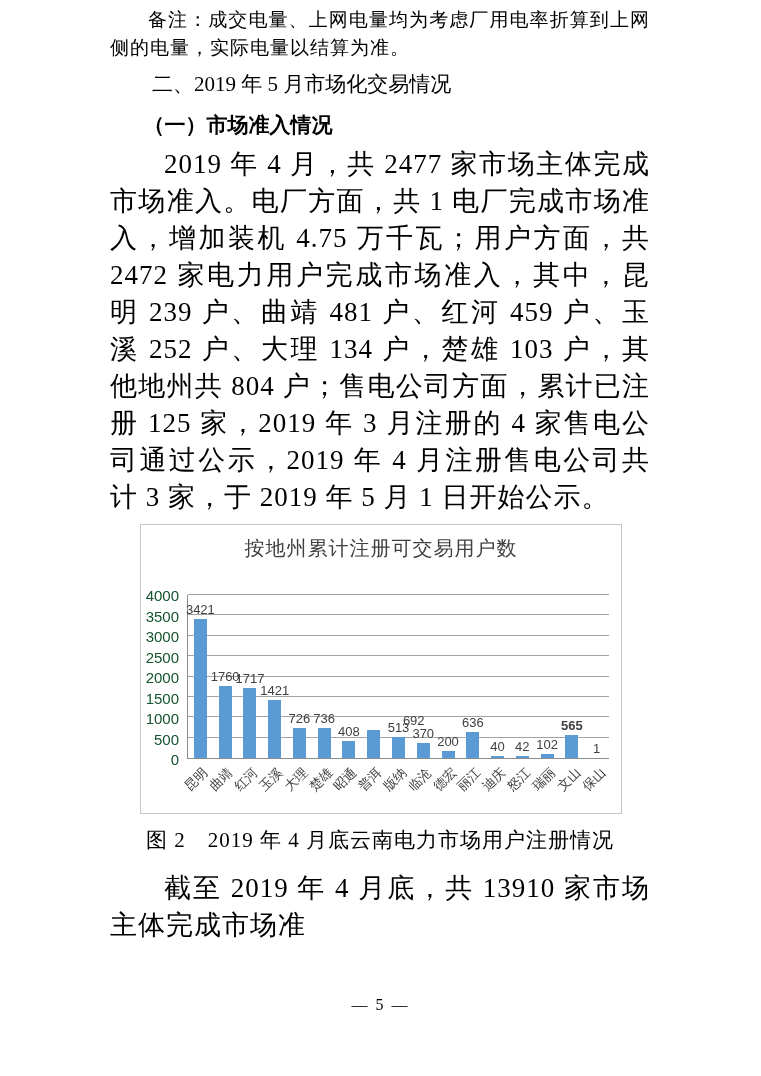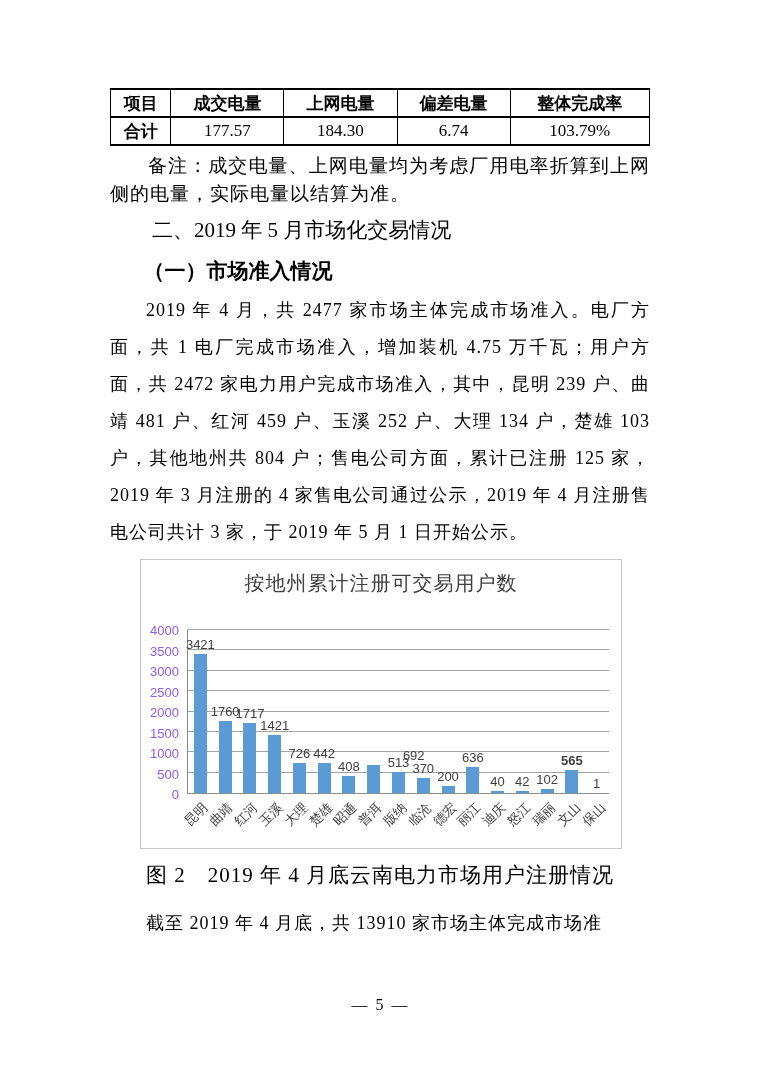"项目" table.summary-table { html: <table> <thead> <tr> <th>项目</th> <th>成交电量</th> <th>上网电量</th> <th>偏差电量</th> <th>整体完成率</th> </tr> </thead> <tbody> <tr> <td>合计</td> <td>177.57</td> <td>184.30</td> <td>6.74</td> <td>103.79%</td> </tr> </tbody> </table> -> none }
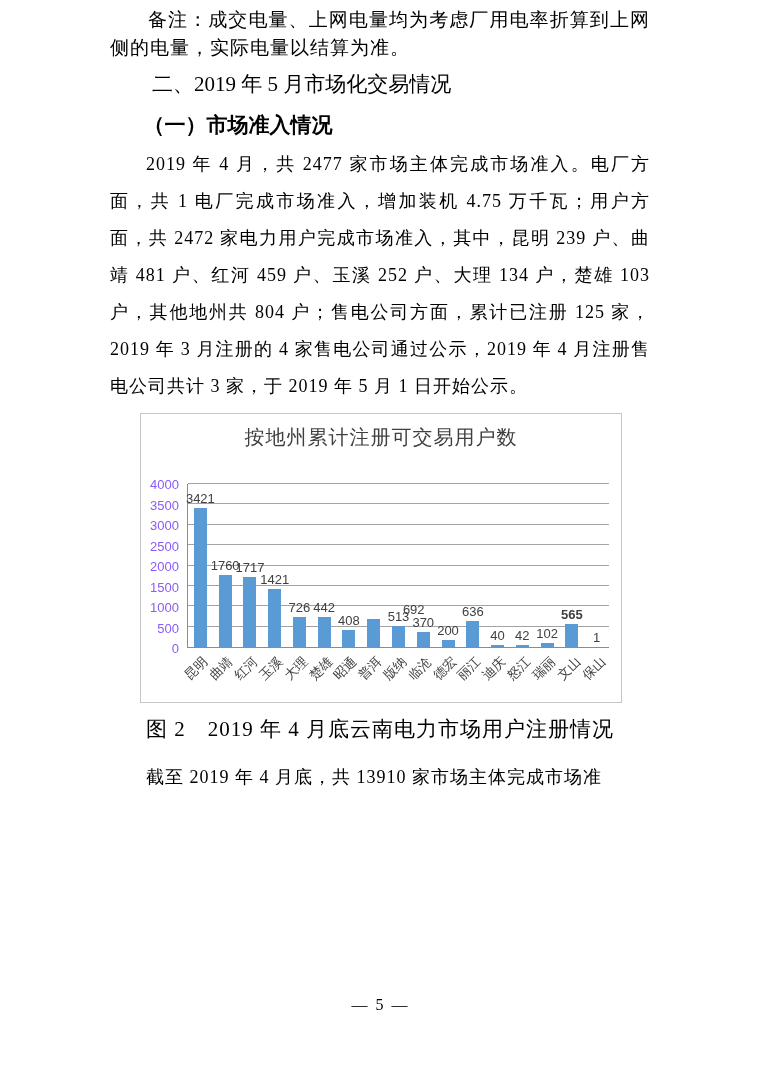"2019 年 4 月，共 2477" .body-paragraph { font-size: 18px -> 27px }
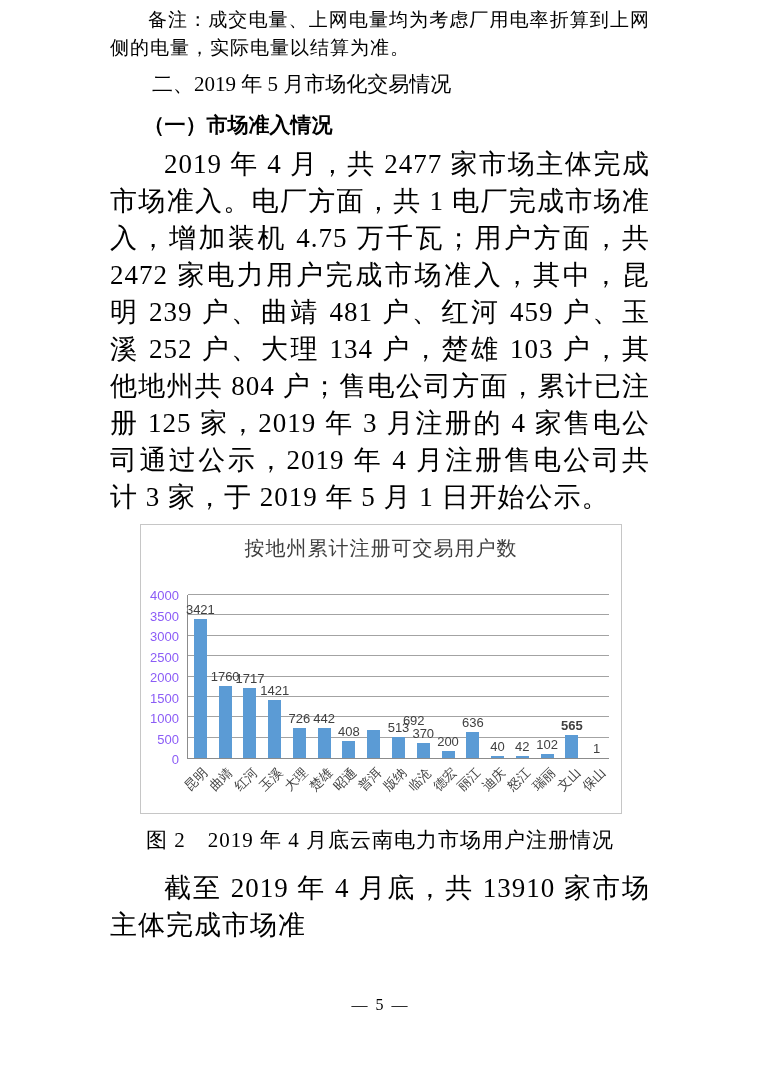"4000" .ytick { color: #8b5cf6 -> #14532d; font-size: 13px -> 15px }
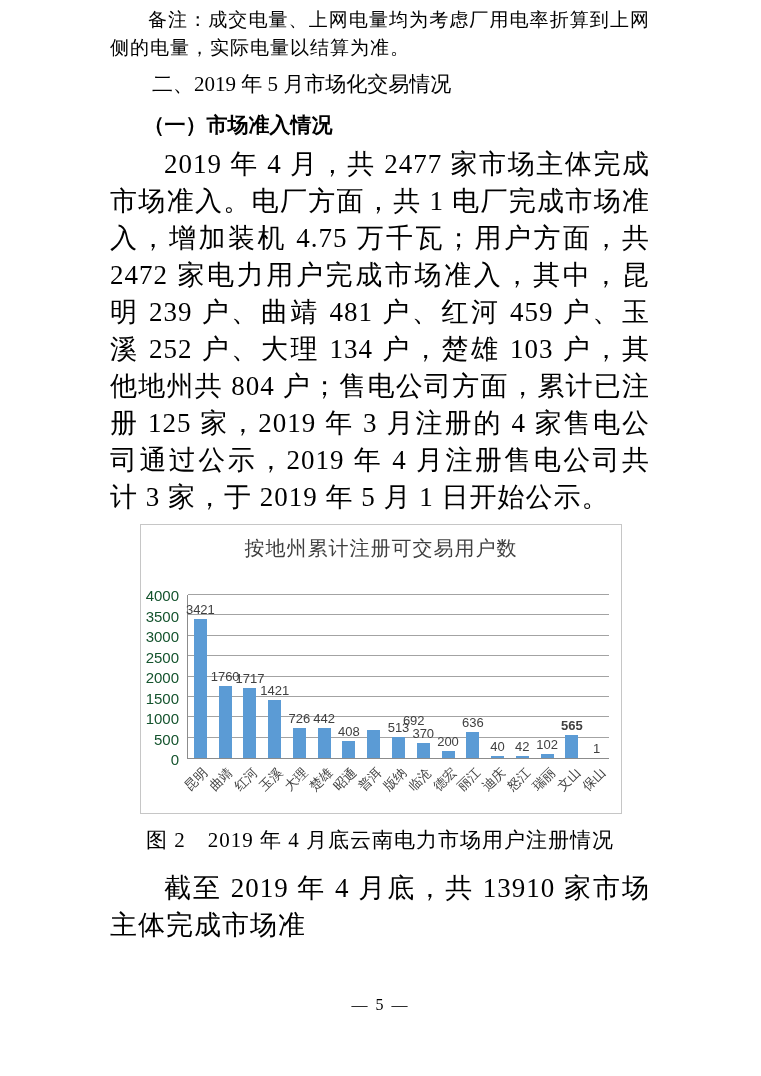"442" div.value-label { text: 442 -> 736 }
